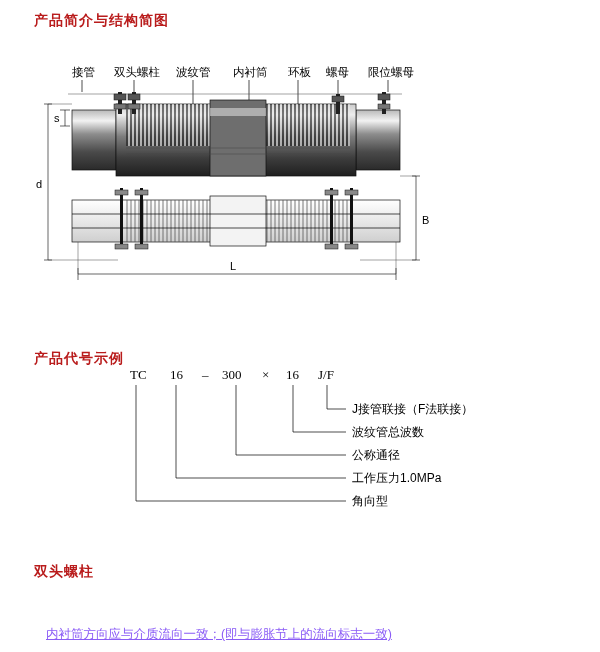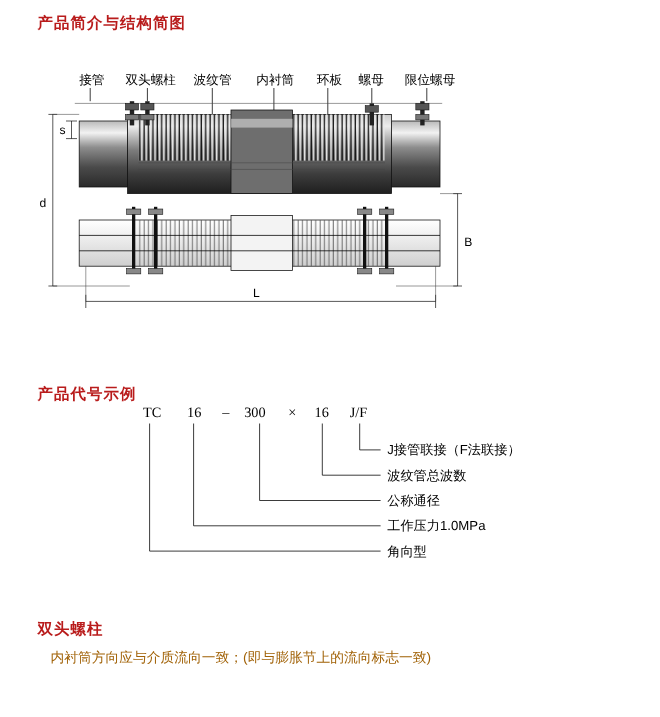"内衬筒方向应与介质流向一致；(即与膨胀节上的流向标志一致)" .install-text { color: #a16207 -> #8b5cf6; text-decoration: none -> underline; top: 588px -> 624px }
